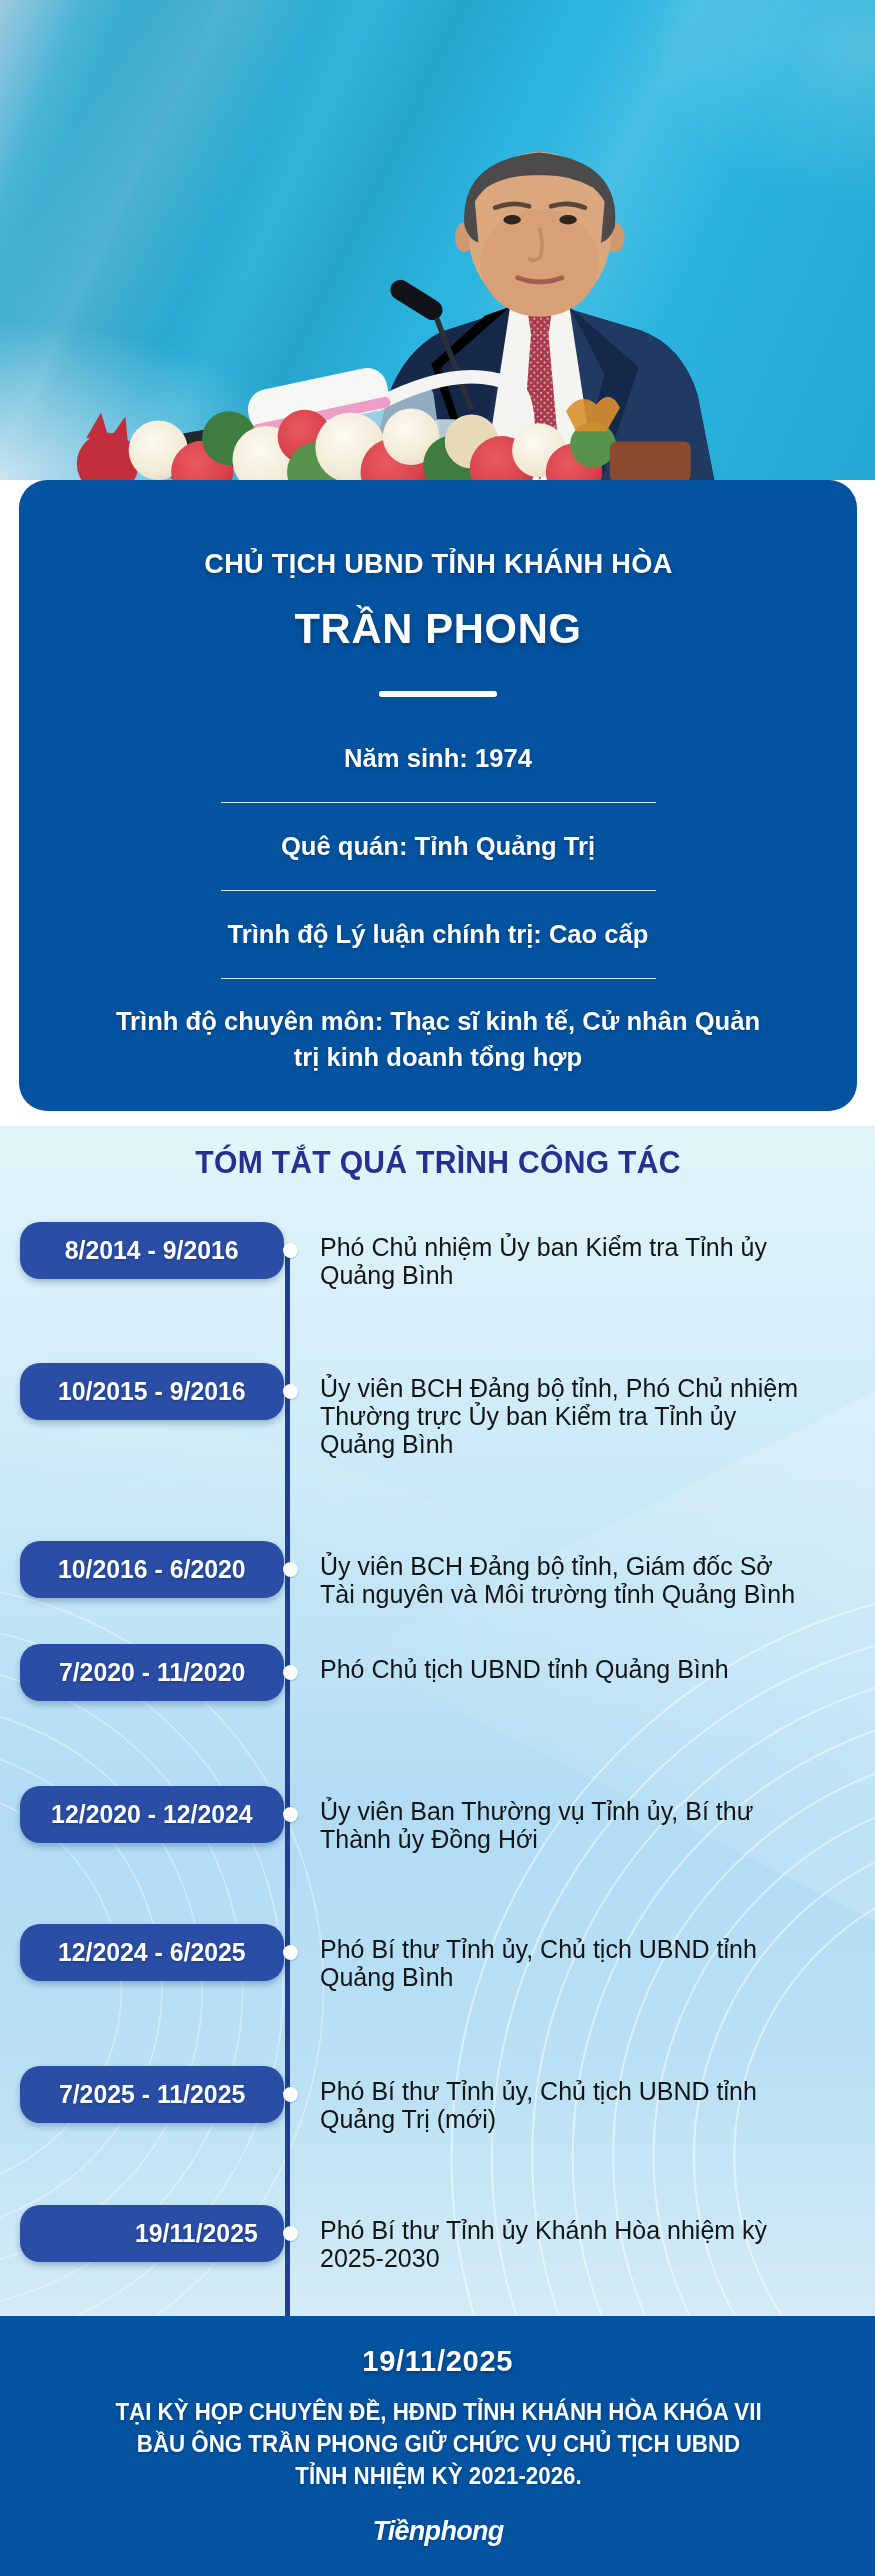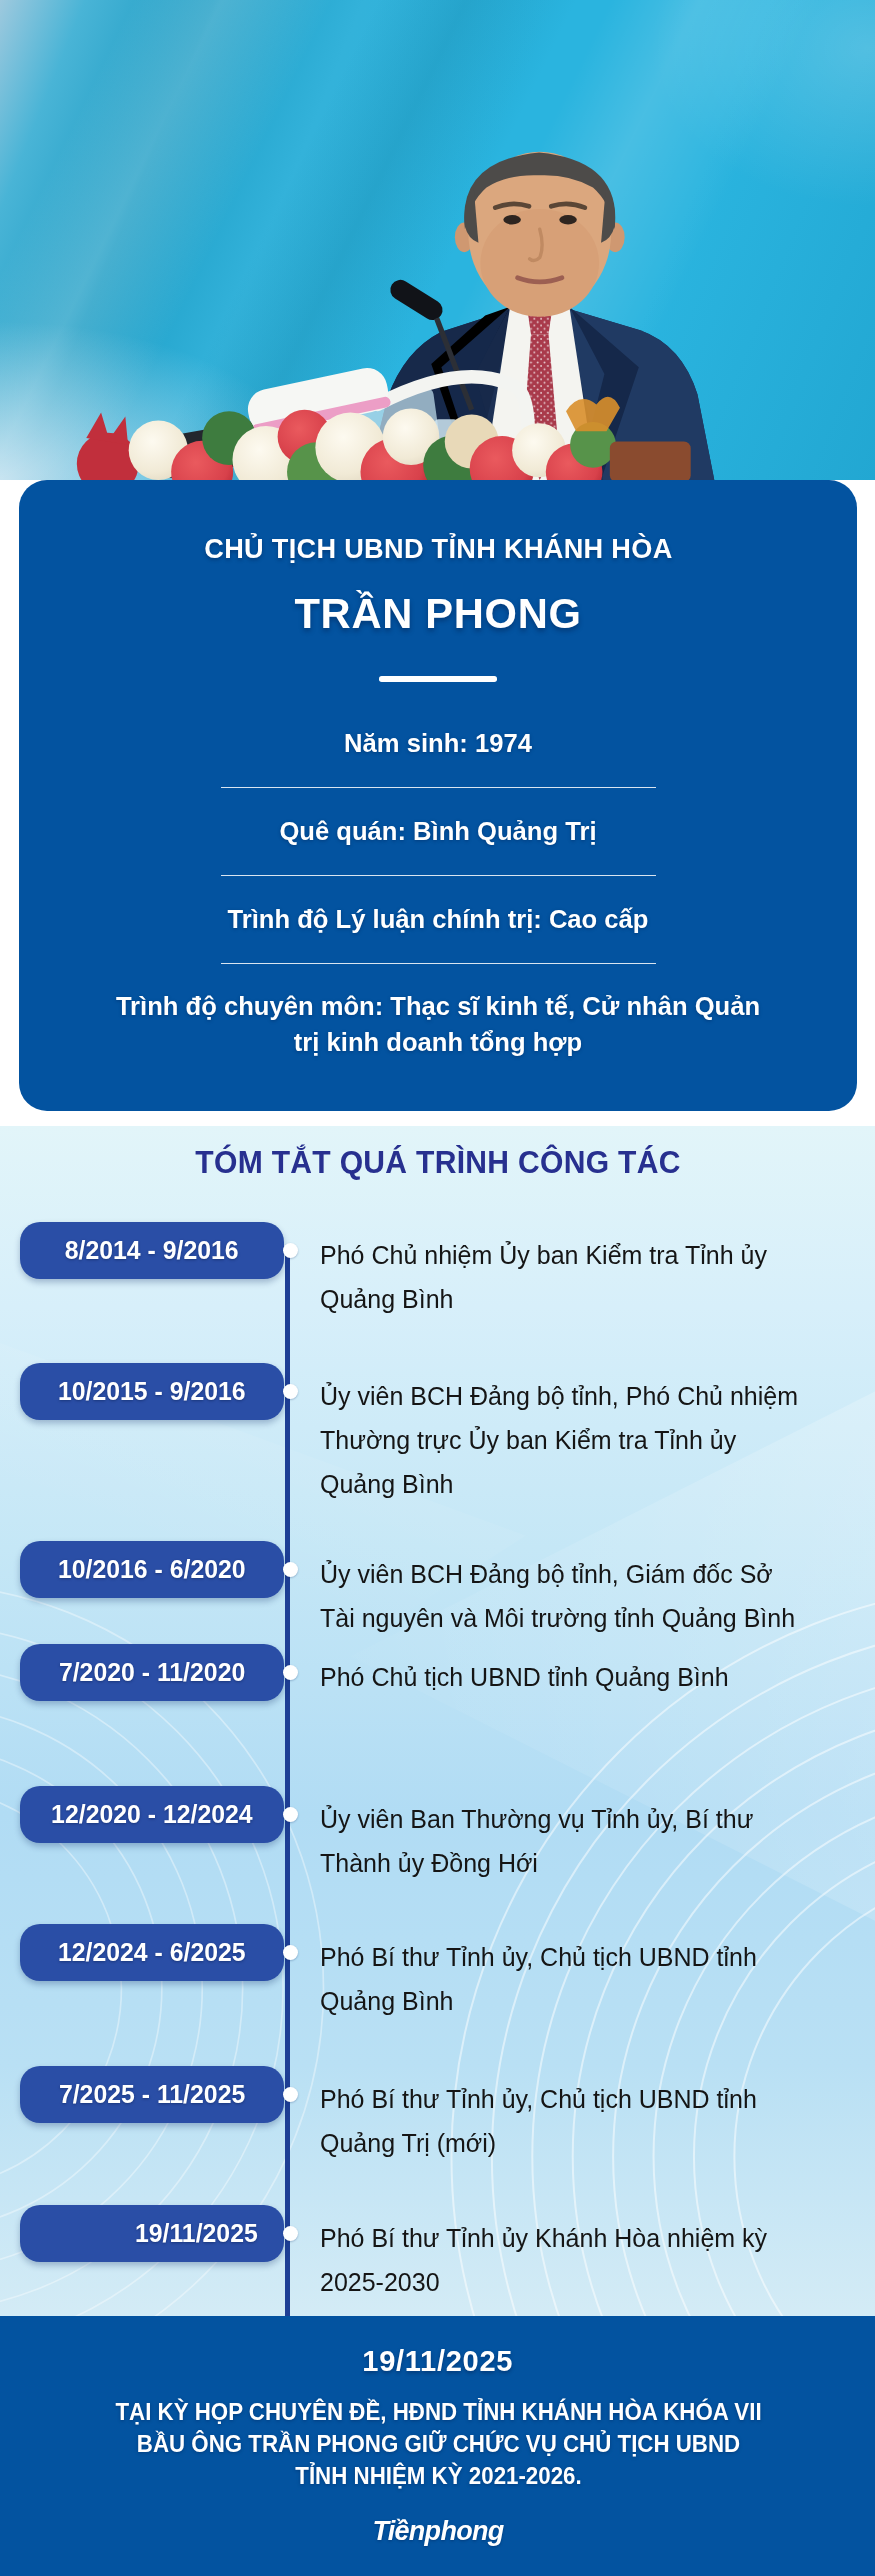"CHỦ TỊCH UBND TỈNH KHÁNH" .card { padding-top: 53px -> 68px }
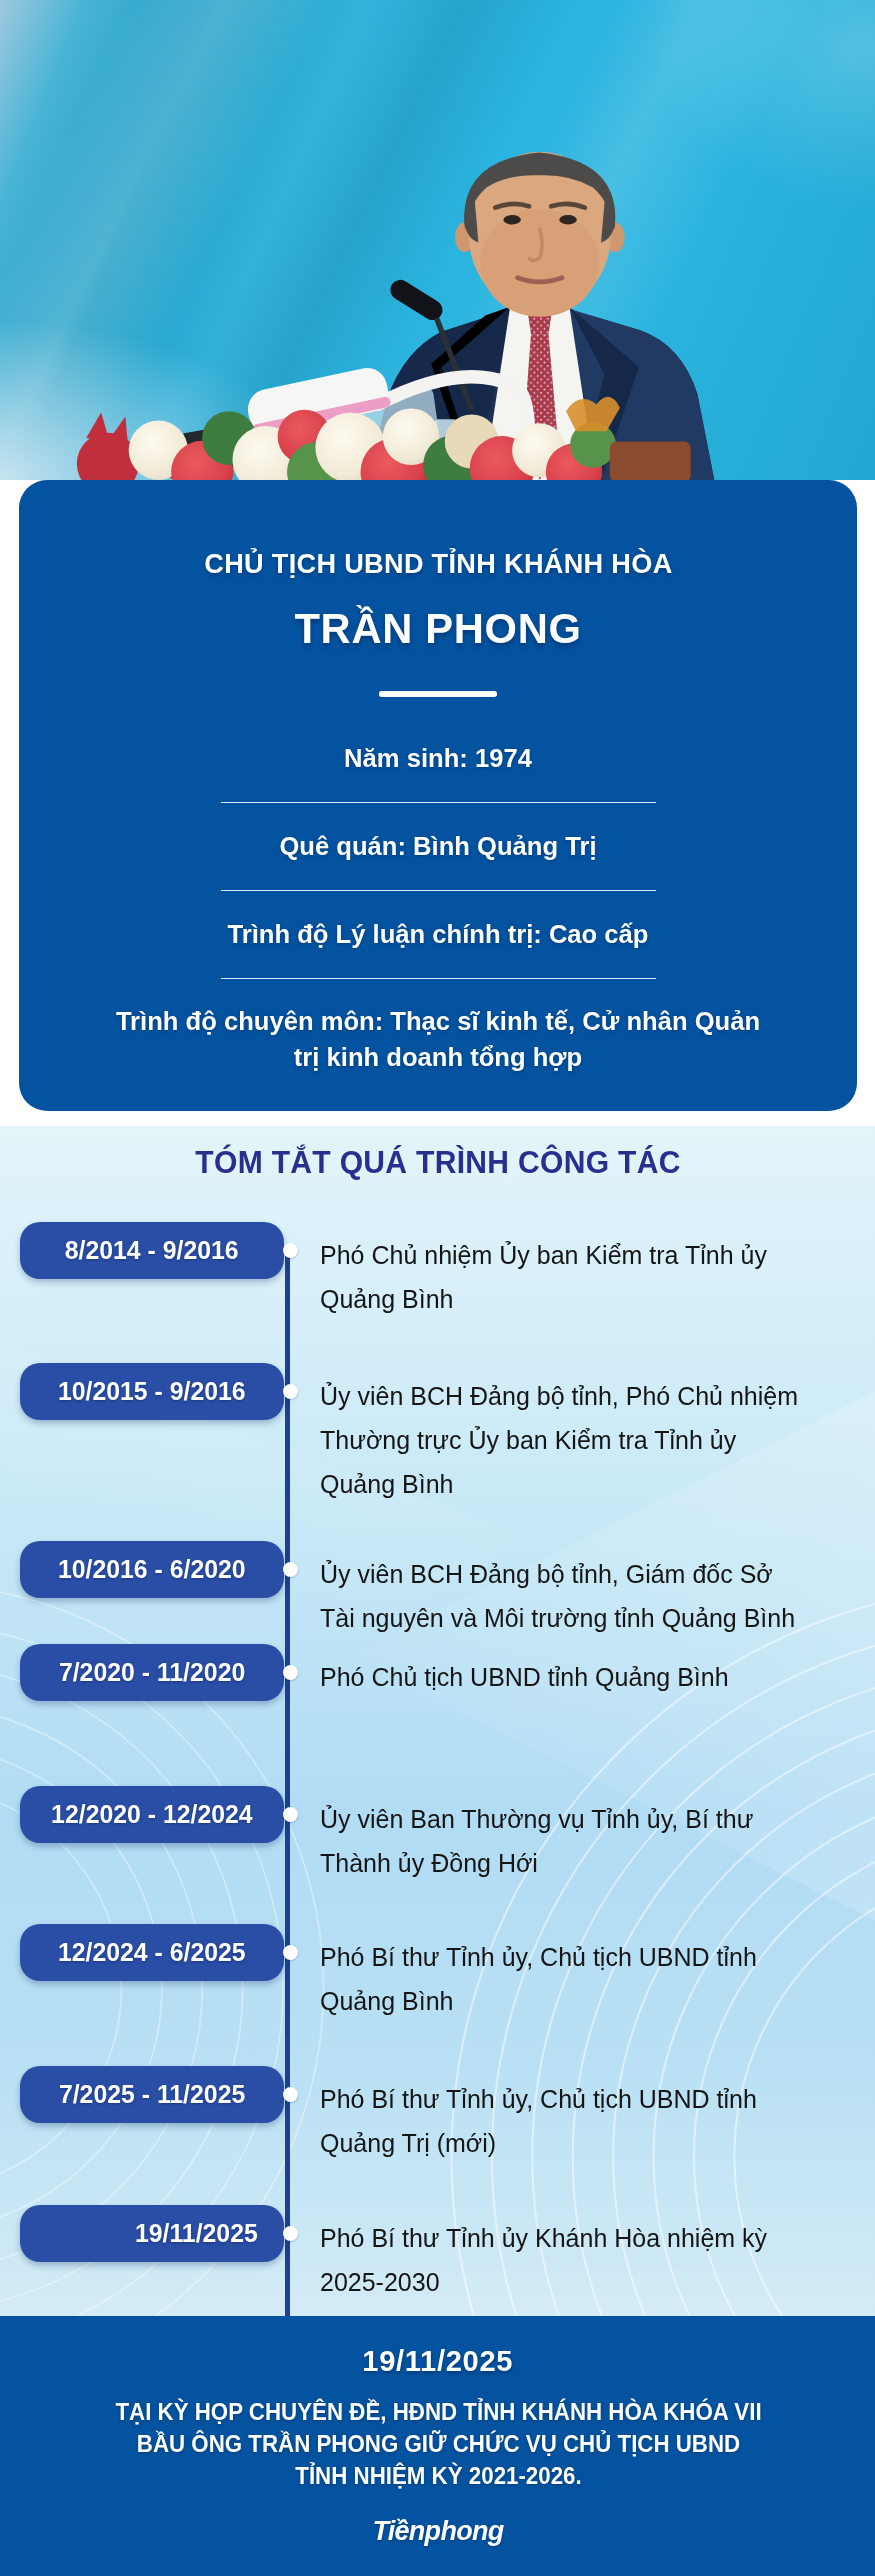"Quê quán: Bình Quảng Trị" div.fact { text: Bình -> Tỉnh }
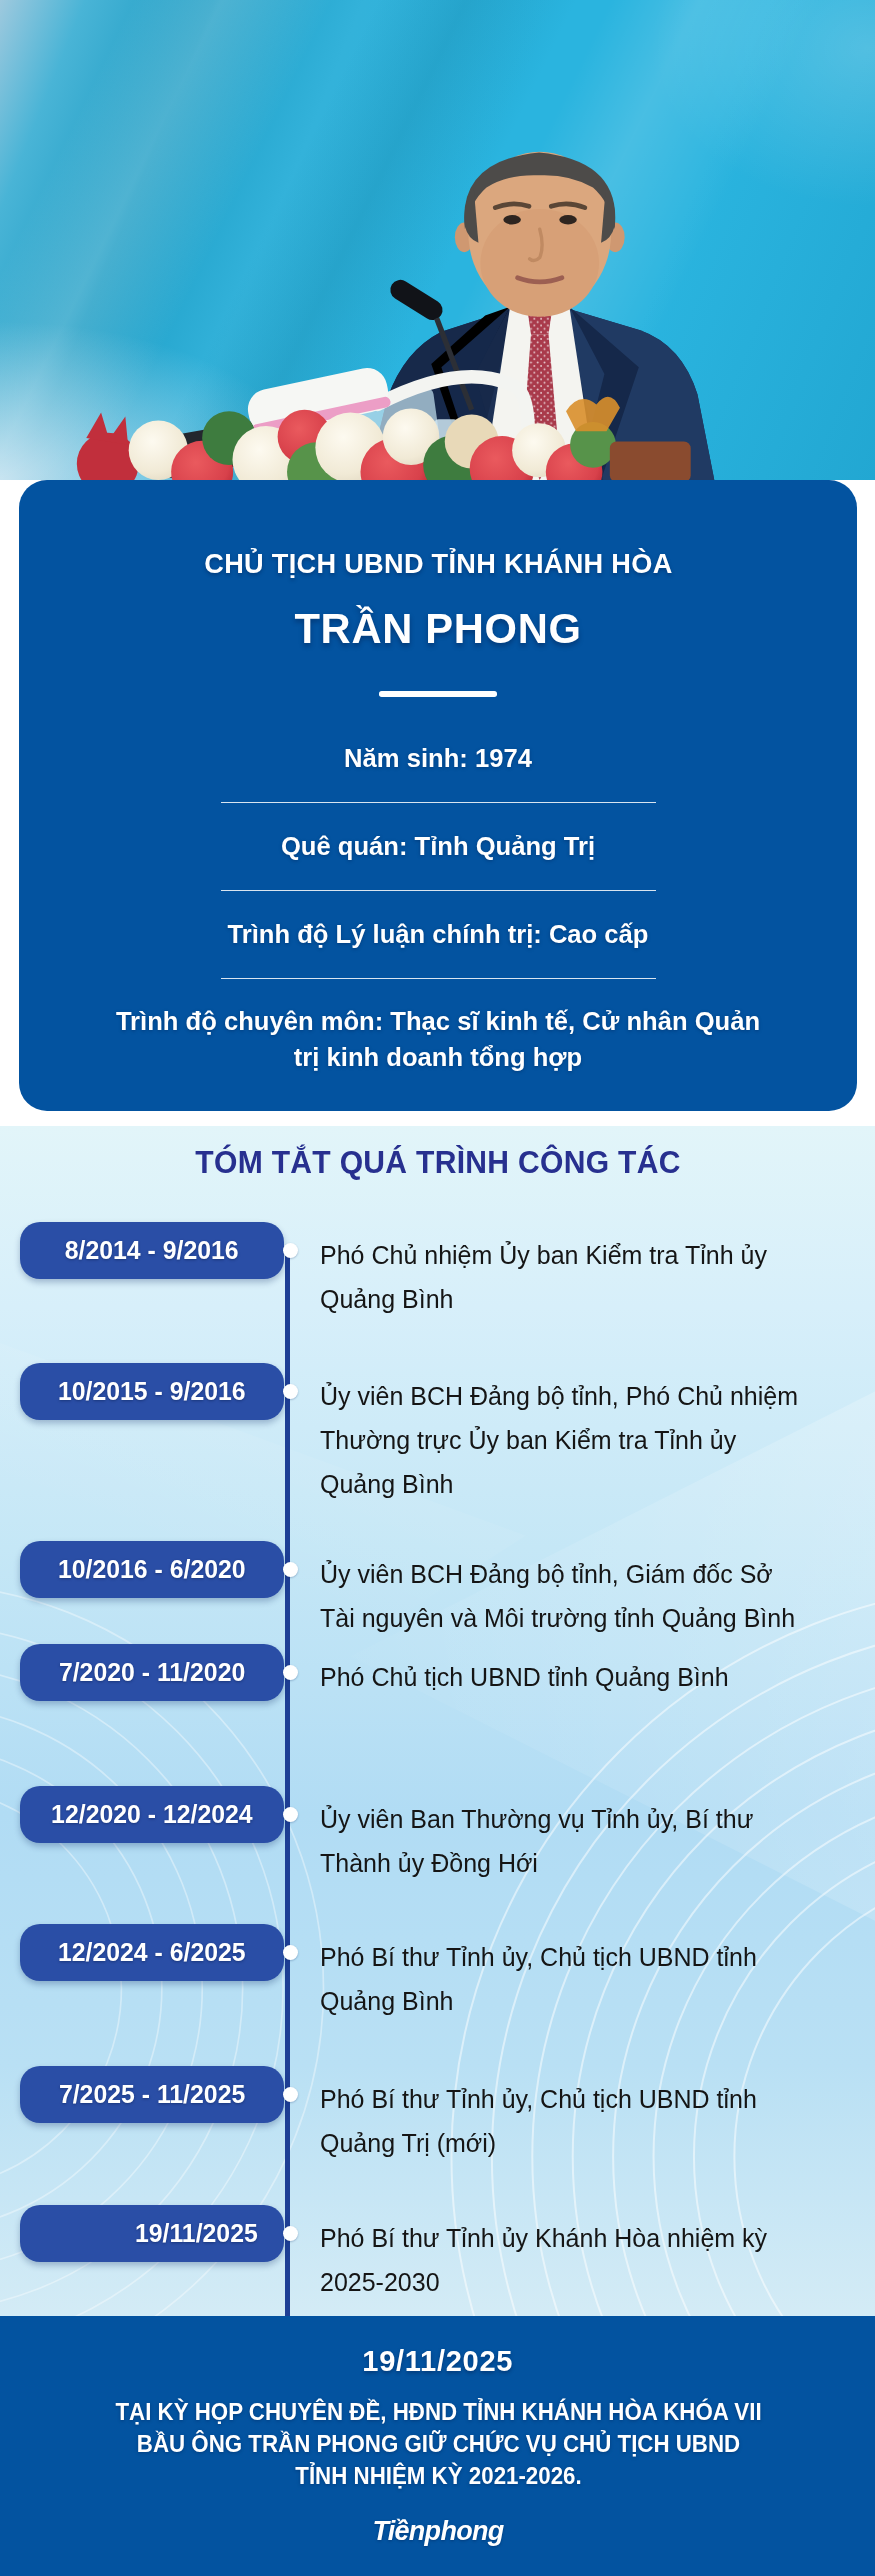"Phó Chủ nhiệm Ủy ban" .tl-role { line-height: 44px -> 28px }
